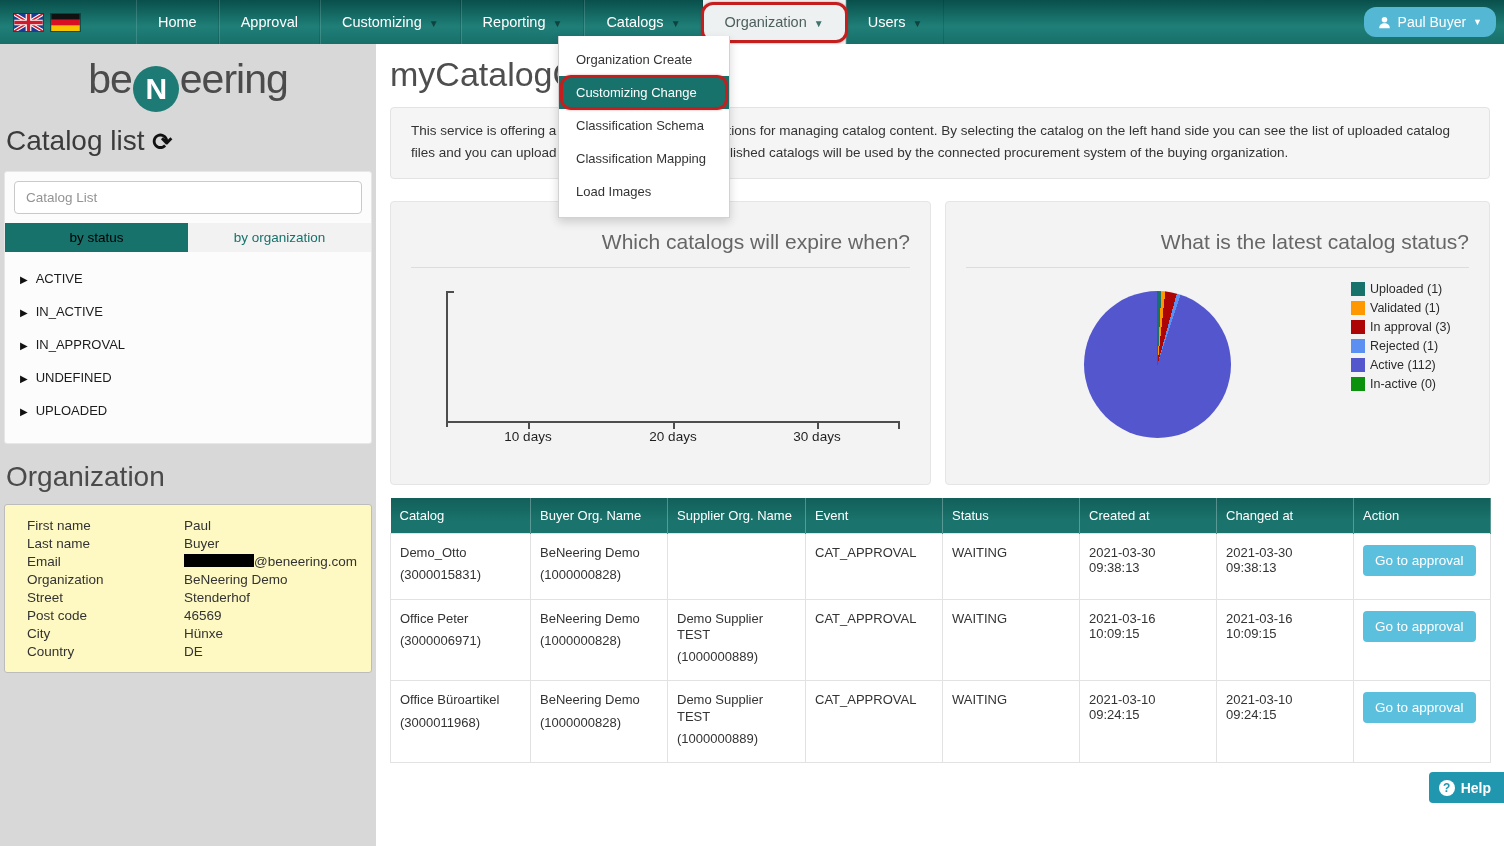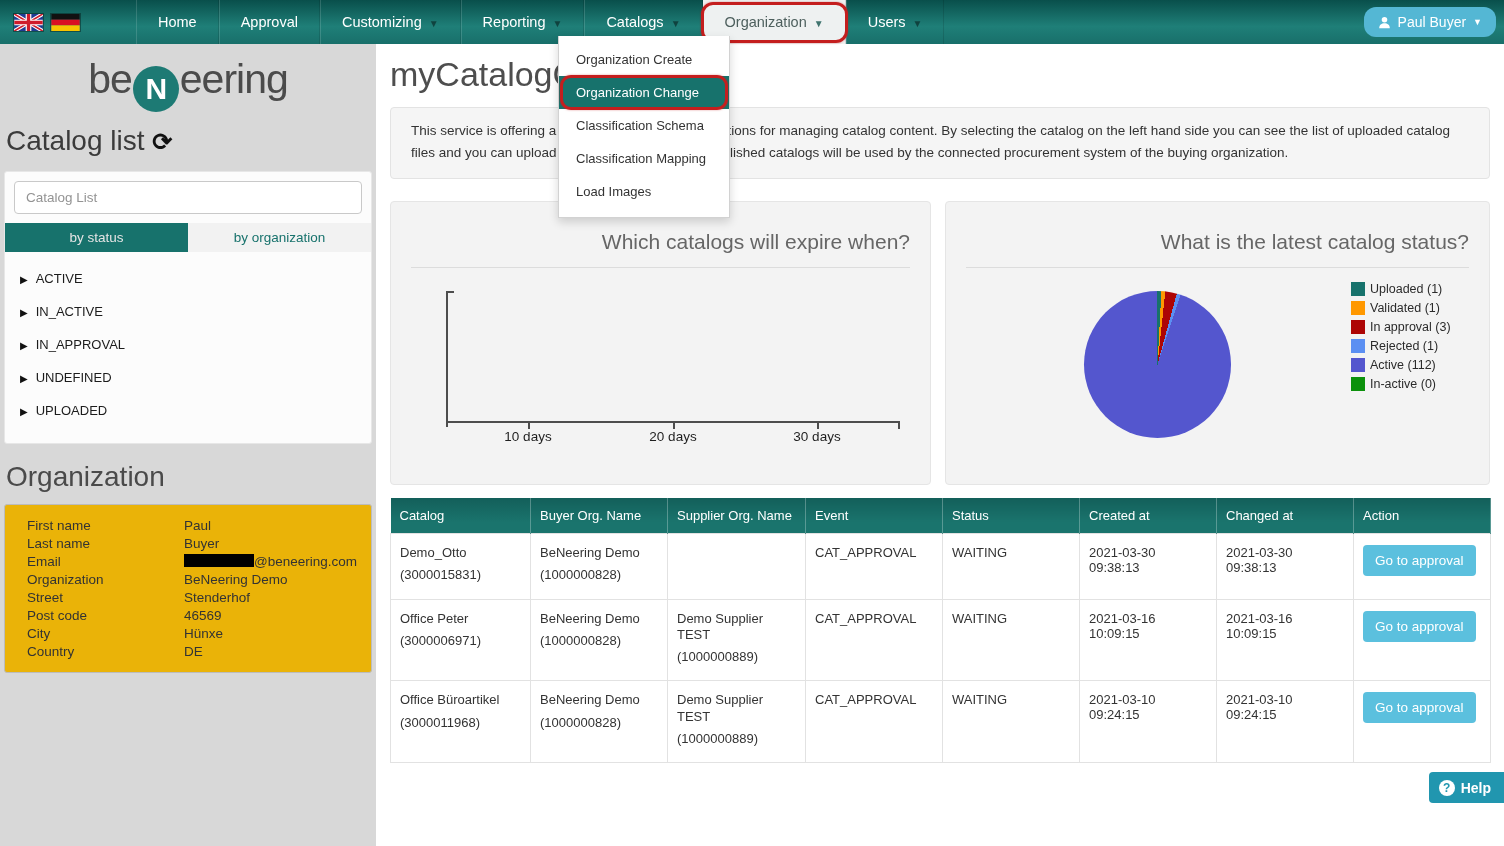"Organization Change" span { text: Organization -> Customizing }
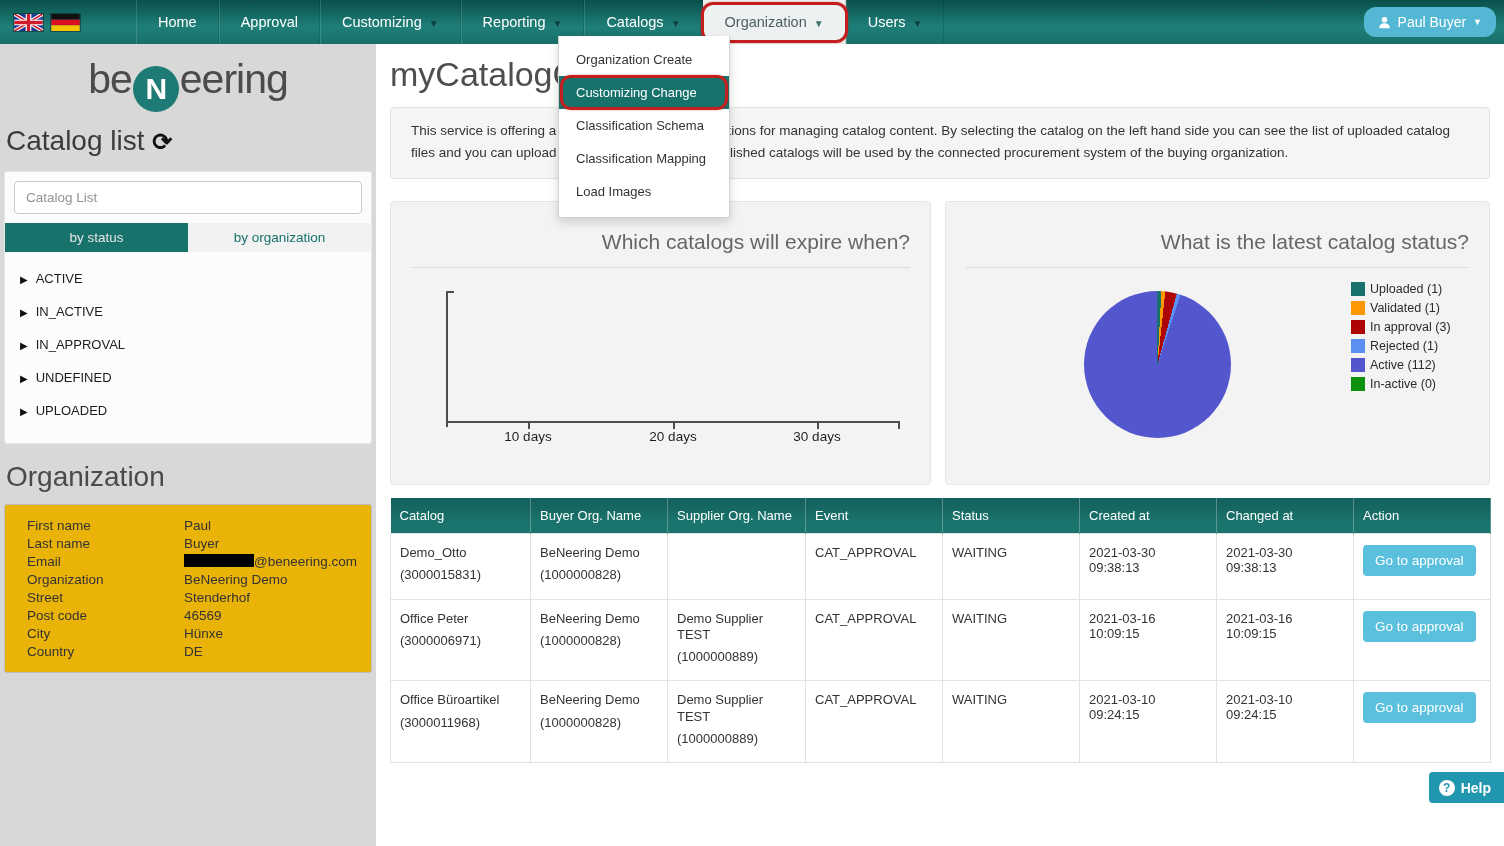"by status" .tab.active { color: #e5e5e5 -> #000000 }
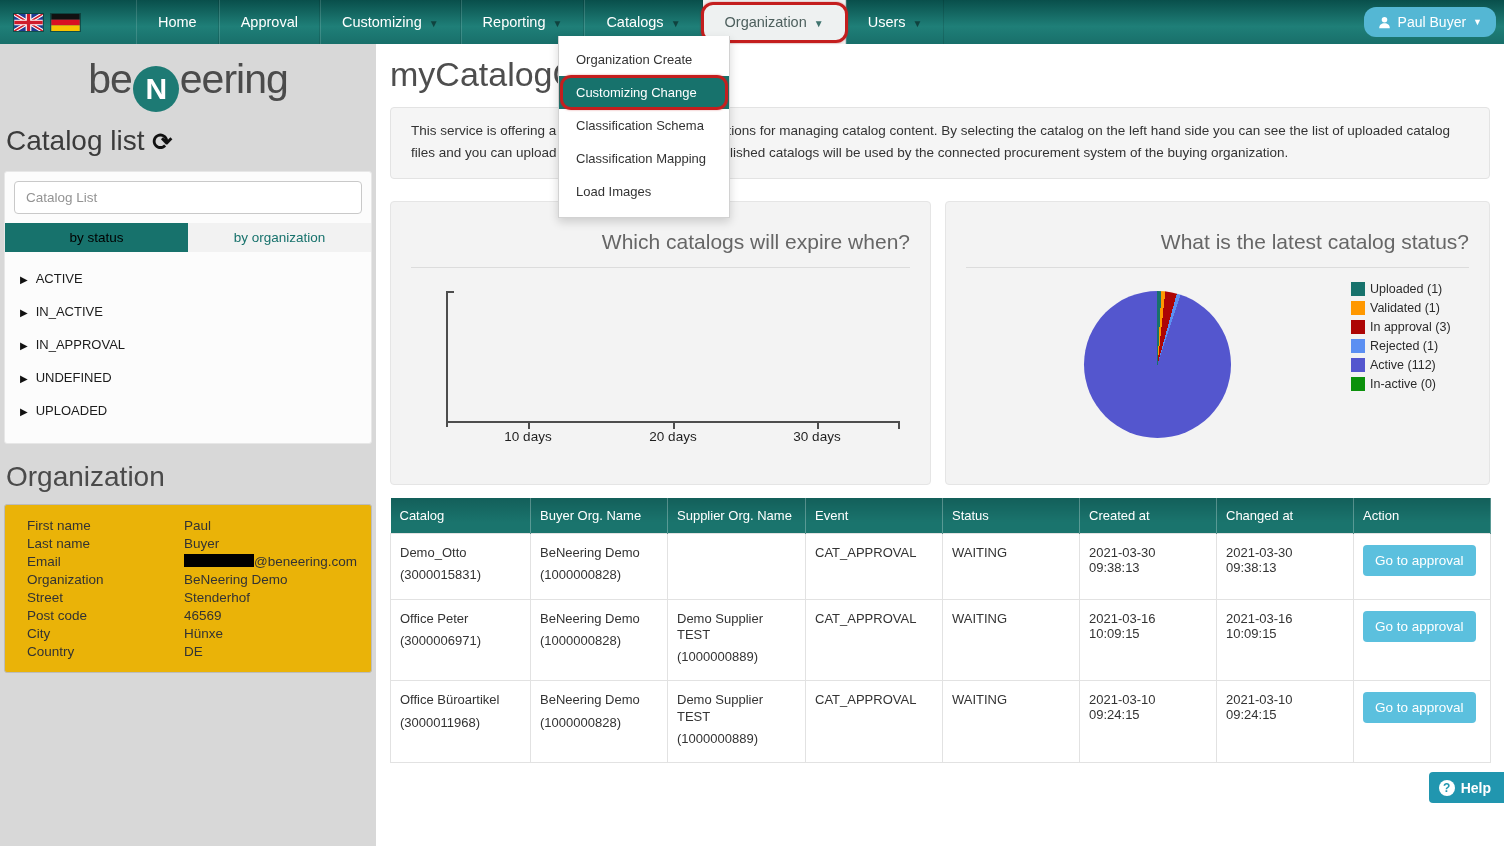"First name" .org-panel { background: #eab308 -> #fef9c3 }
